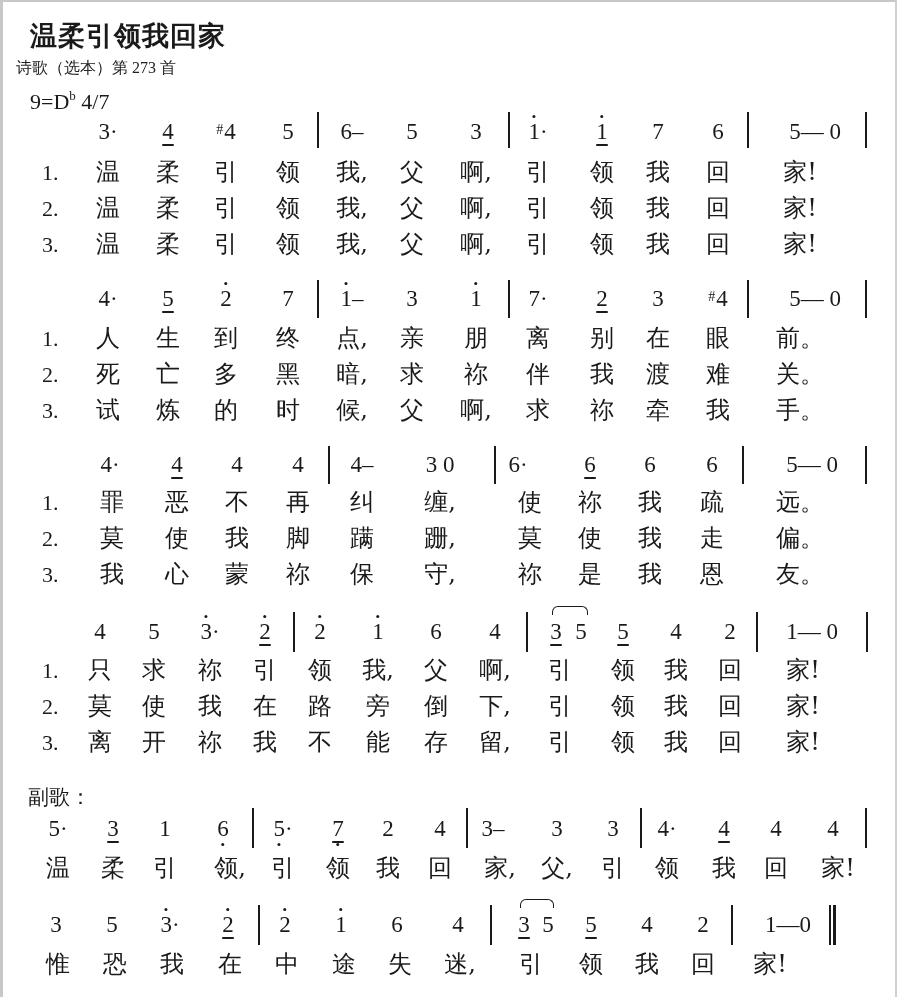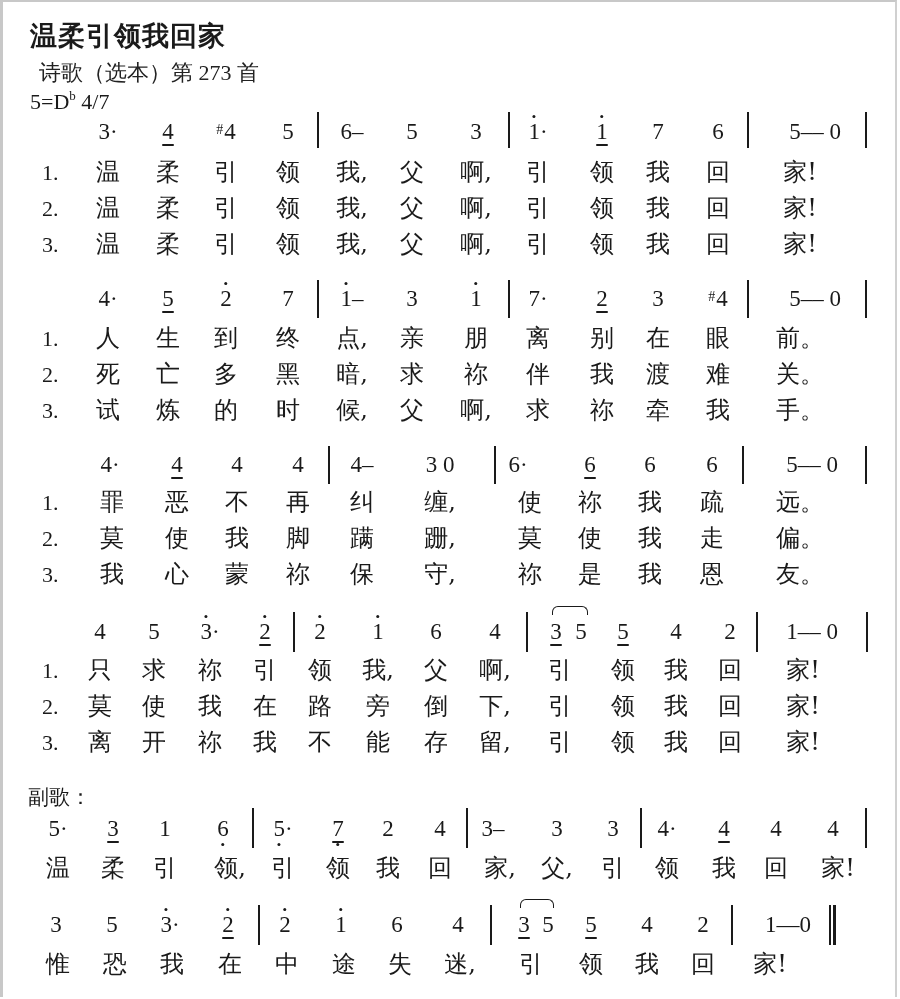"诗歌（选本）第 273 首" .subtitle { font-size: 22px -> 16px; left: 39px -> 16px }
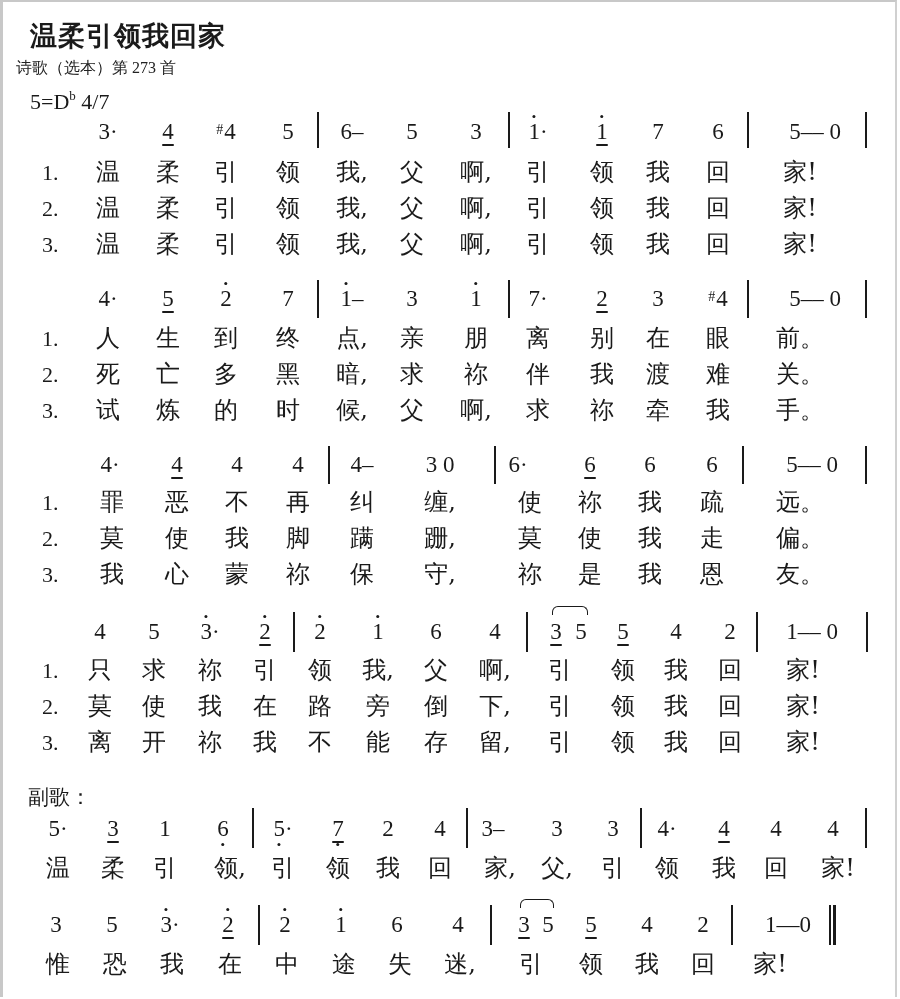"5=D" span { text: 5 -> 9 }
